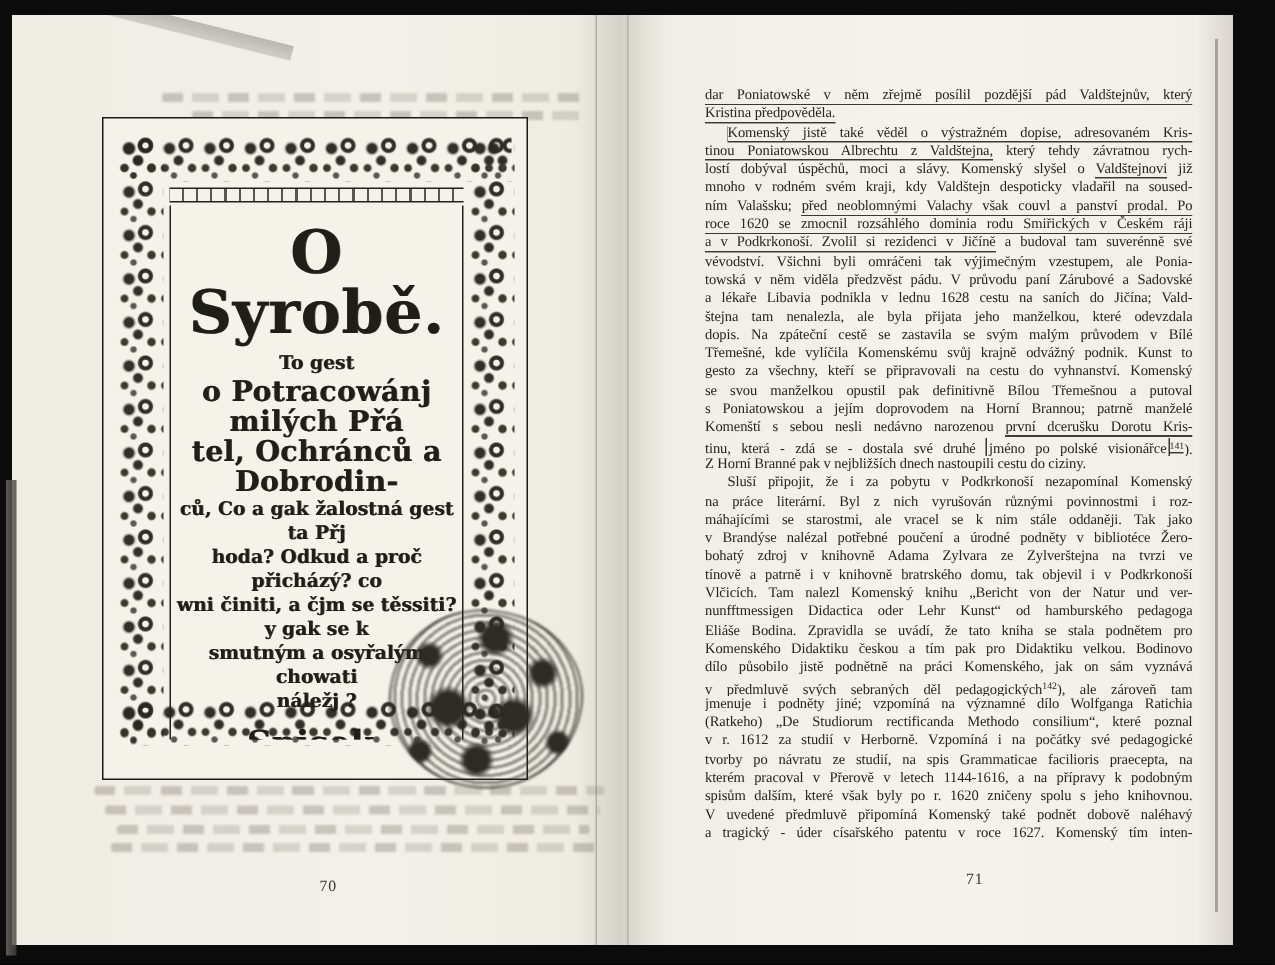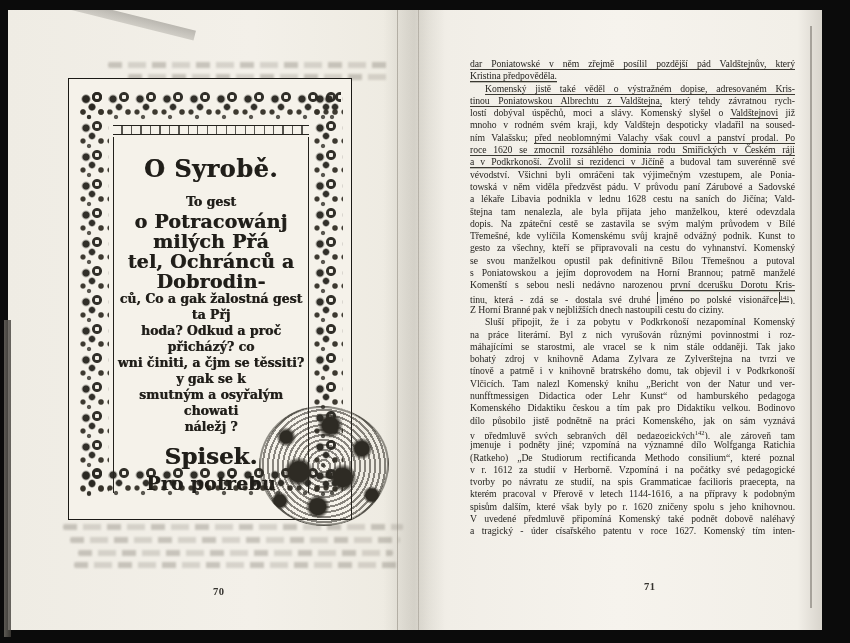"O Syrobě." .fx-title { font-size: 24px -> 40px }
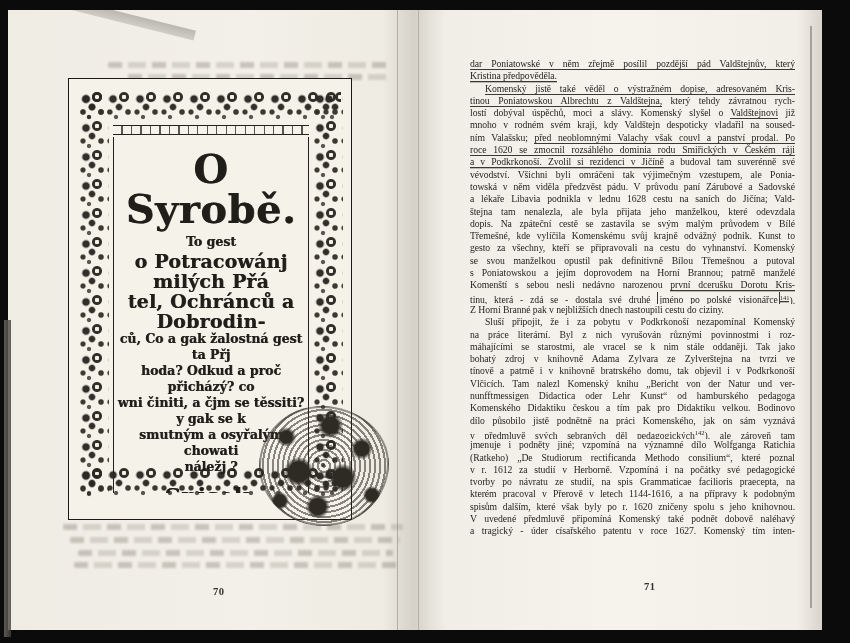"v Brandýse nalézal potřebné poučení" div.tl { html: none -> <div><span>v Brandýse nalézal potřebné poučení a úrodné podněty v bibliotéce Žero-</span></div> }
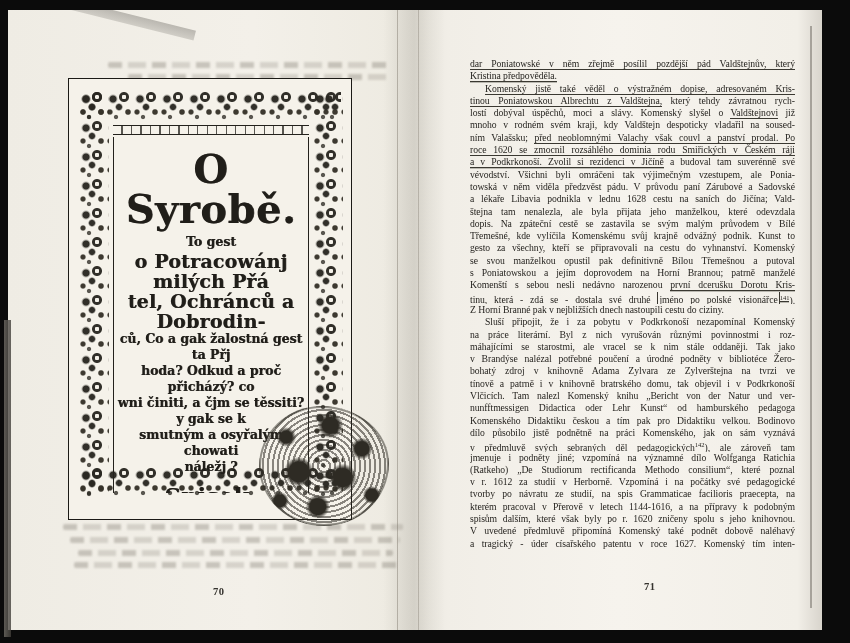"Eliáše Bodina. Zpravidla se uvádí," div.tl { html: none -> <div><span>Eliáše Bodina. Zpravidla se uvádí, že tato kniha se stala podnětem pro</span></div> }
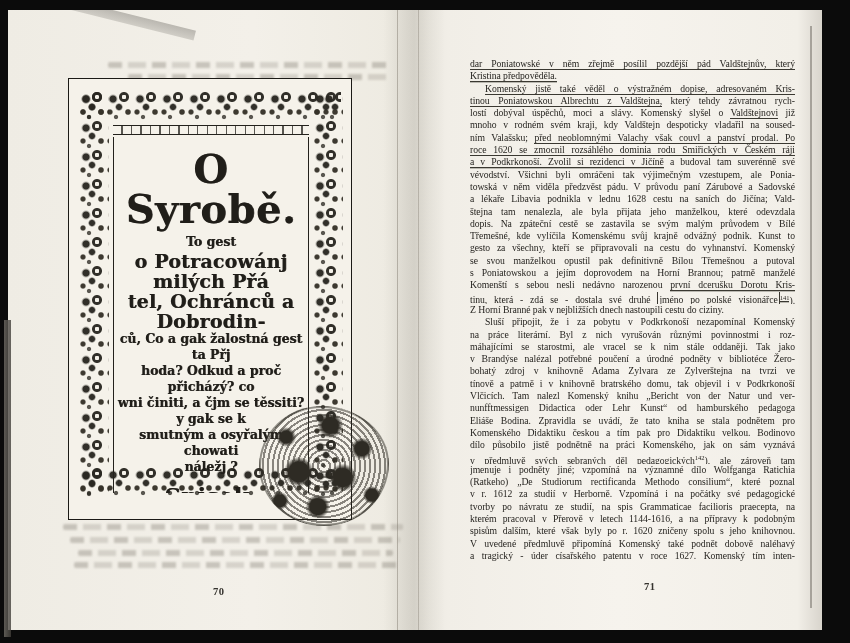"70" .pagenum { font-weight: bold -> none }
